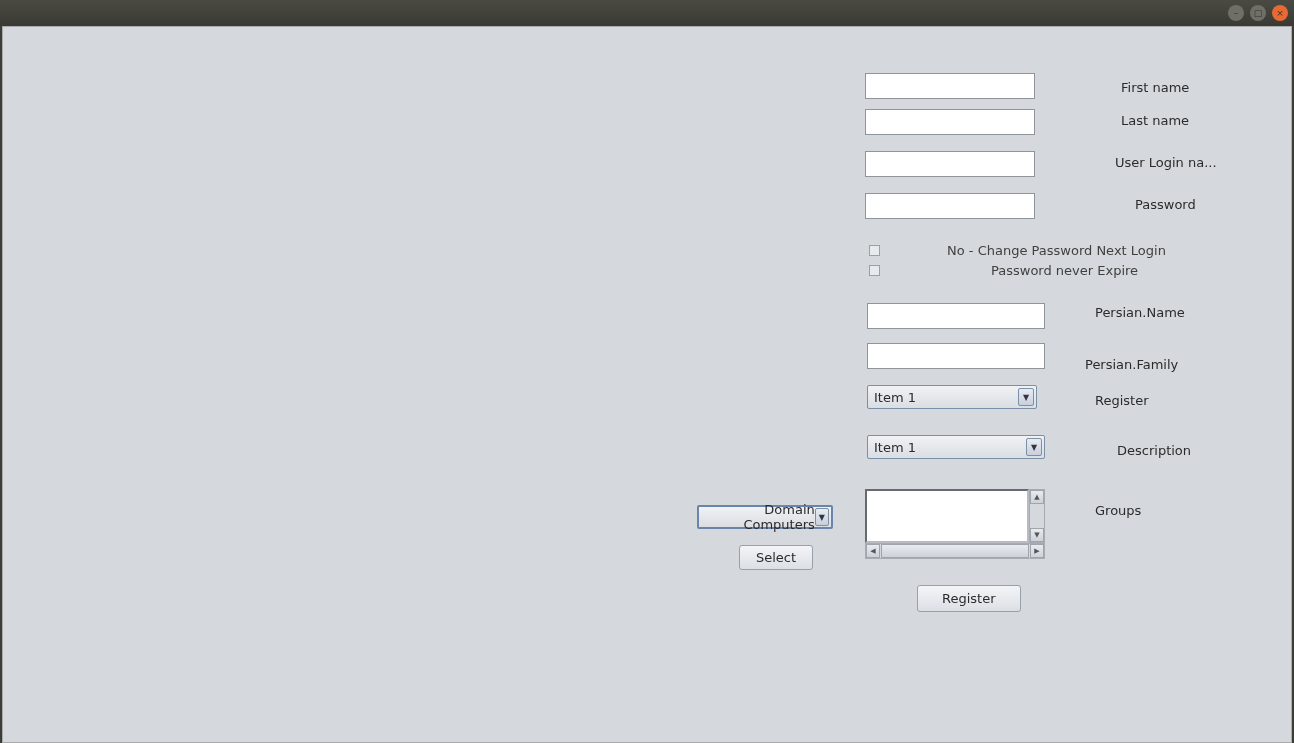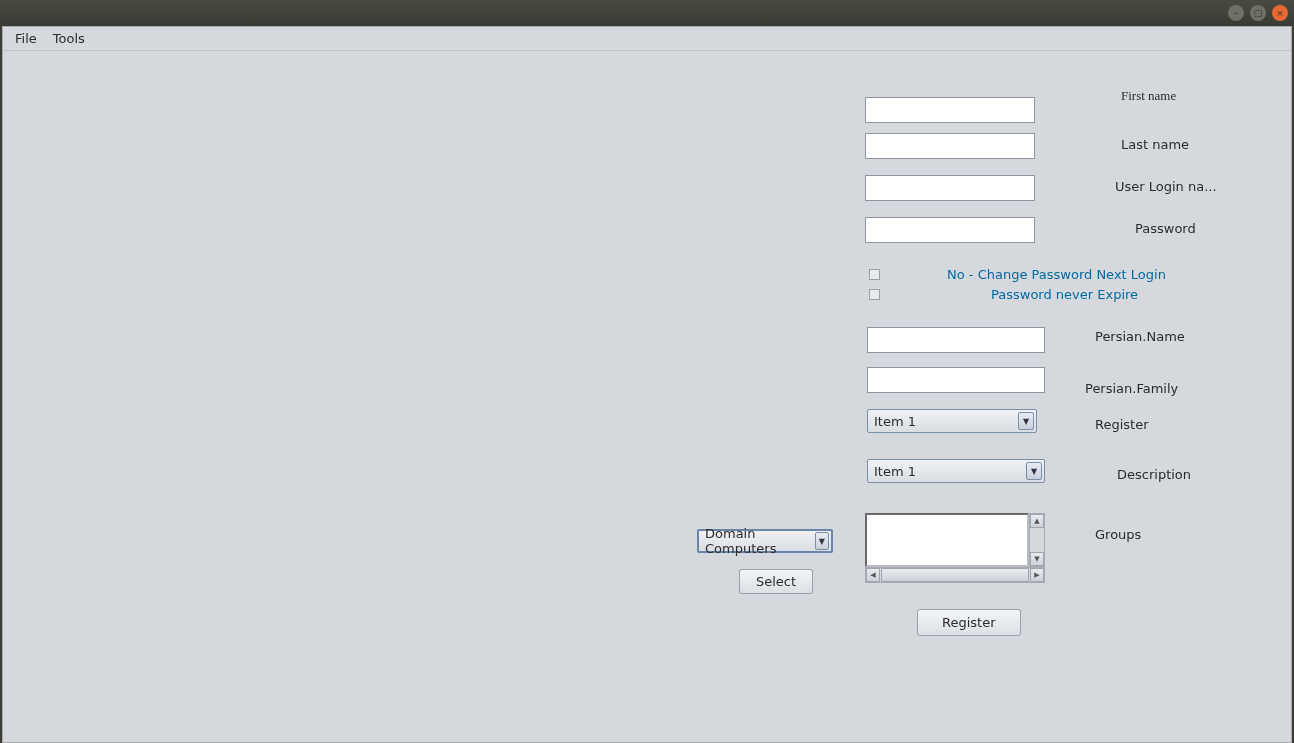"File" div.menubar { html: <div> <div>File</div> <div>Tools</div> </div> -> none }
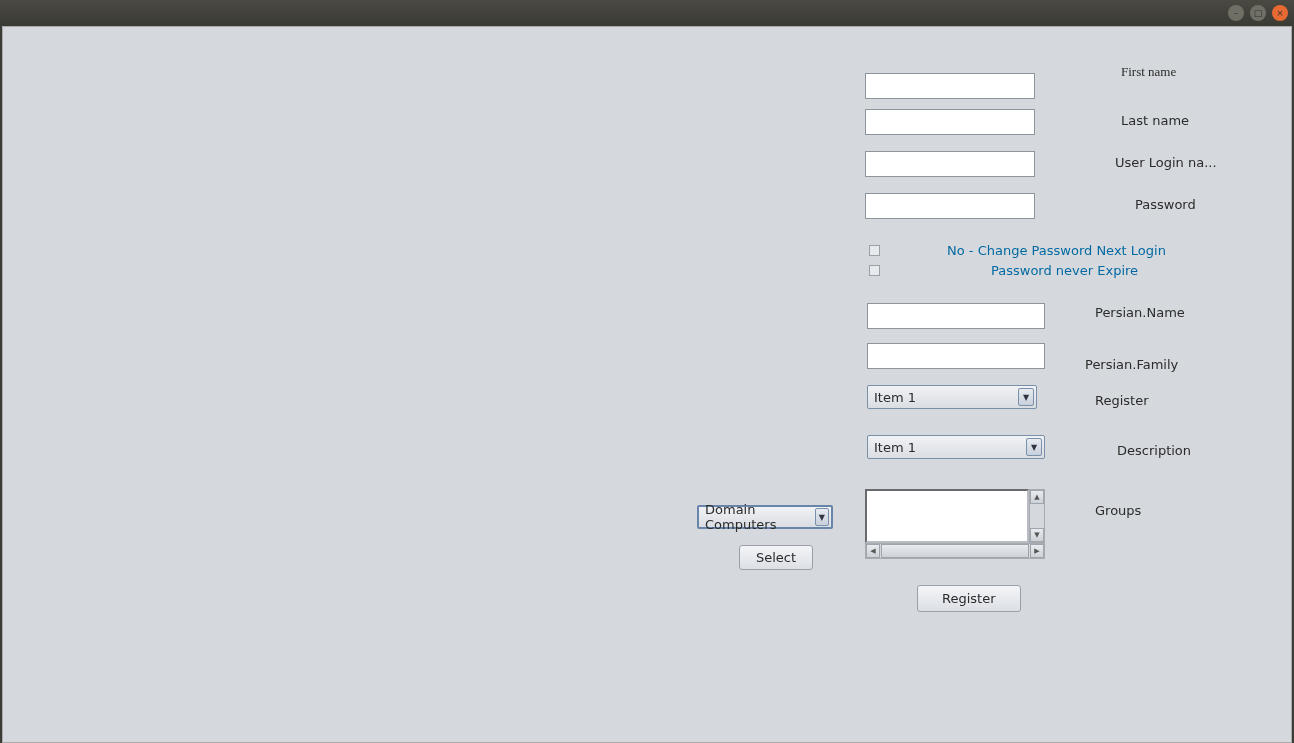"First name" div.form-row { font-family: Liberation Serif, serif -> none; top: 37px -> 53px }
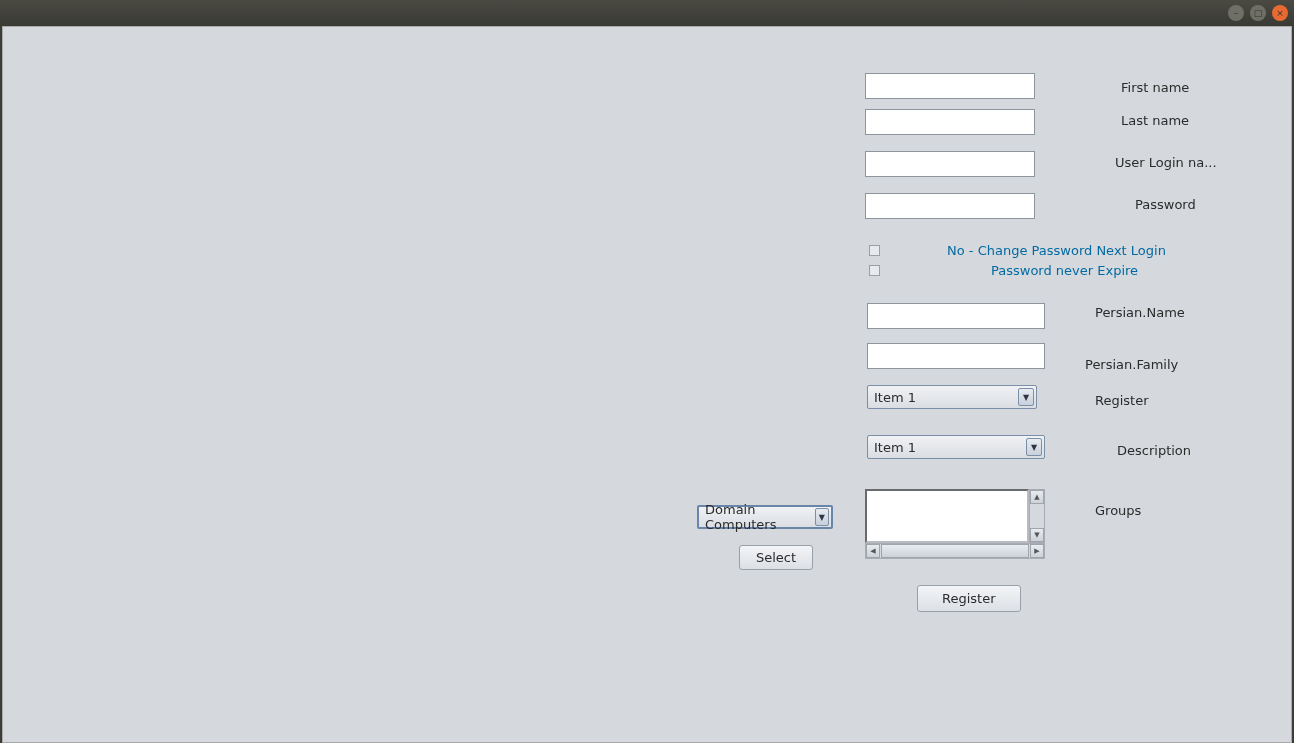"No - Change Password Next" .check-label { color: #0369a1 -> #404040 }
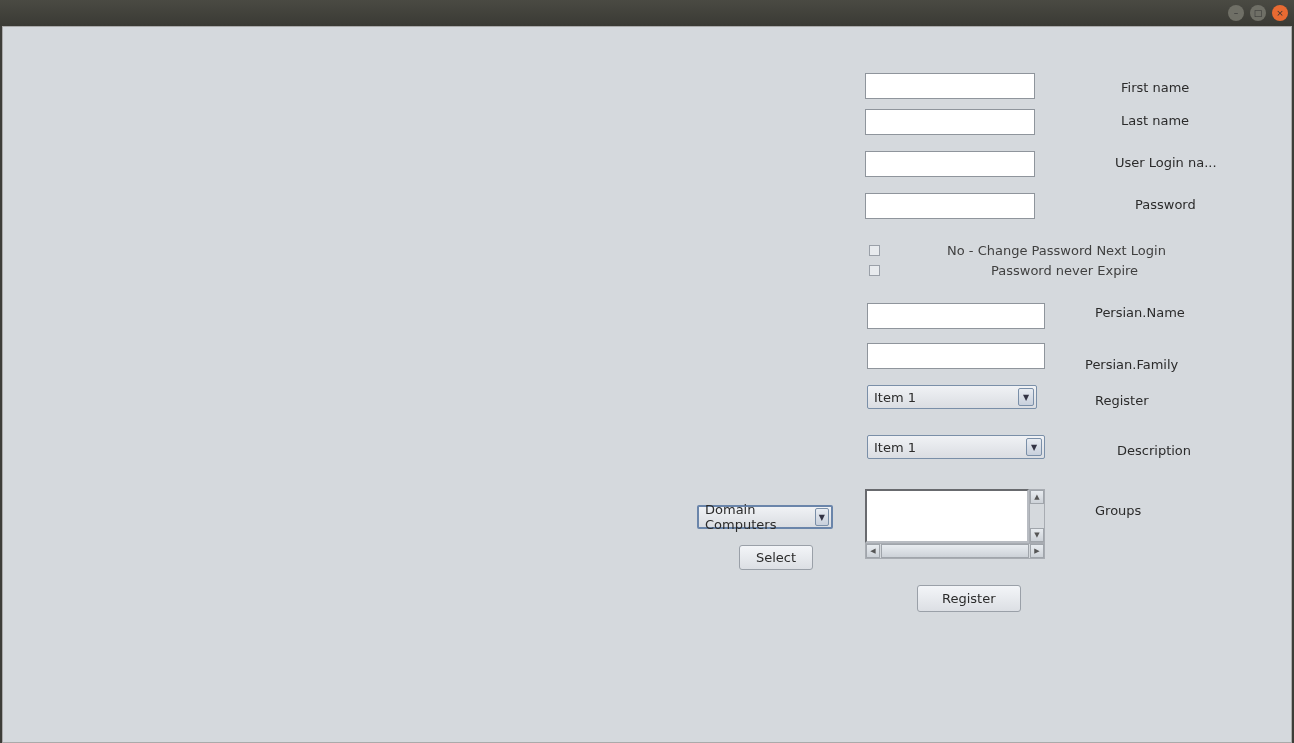"Item 1" .combo-text { text-align: none -> right }
